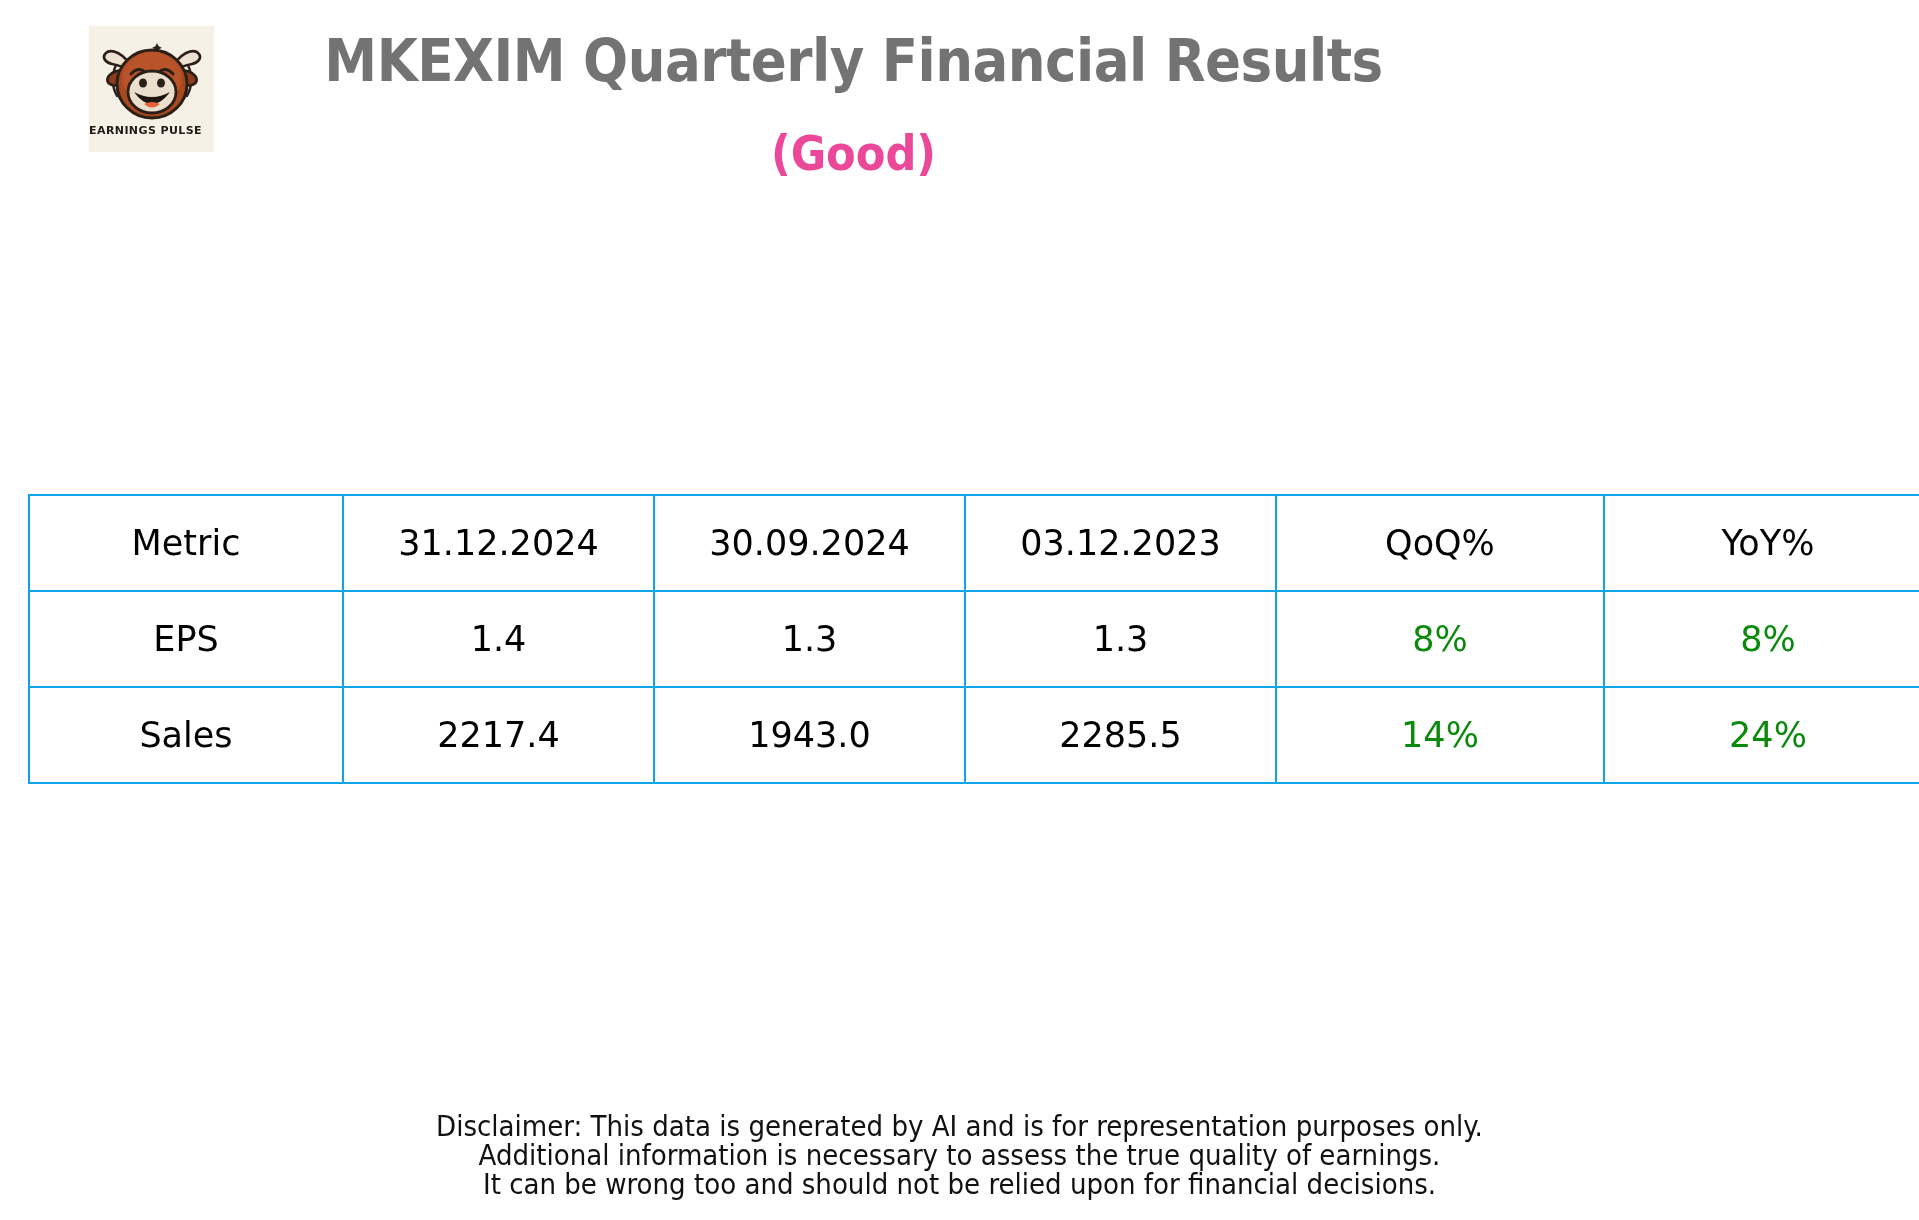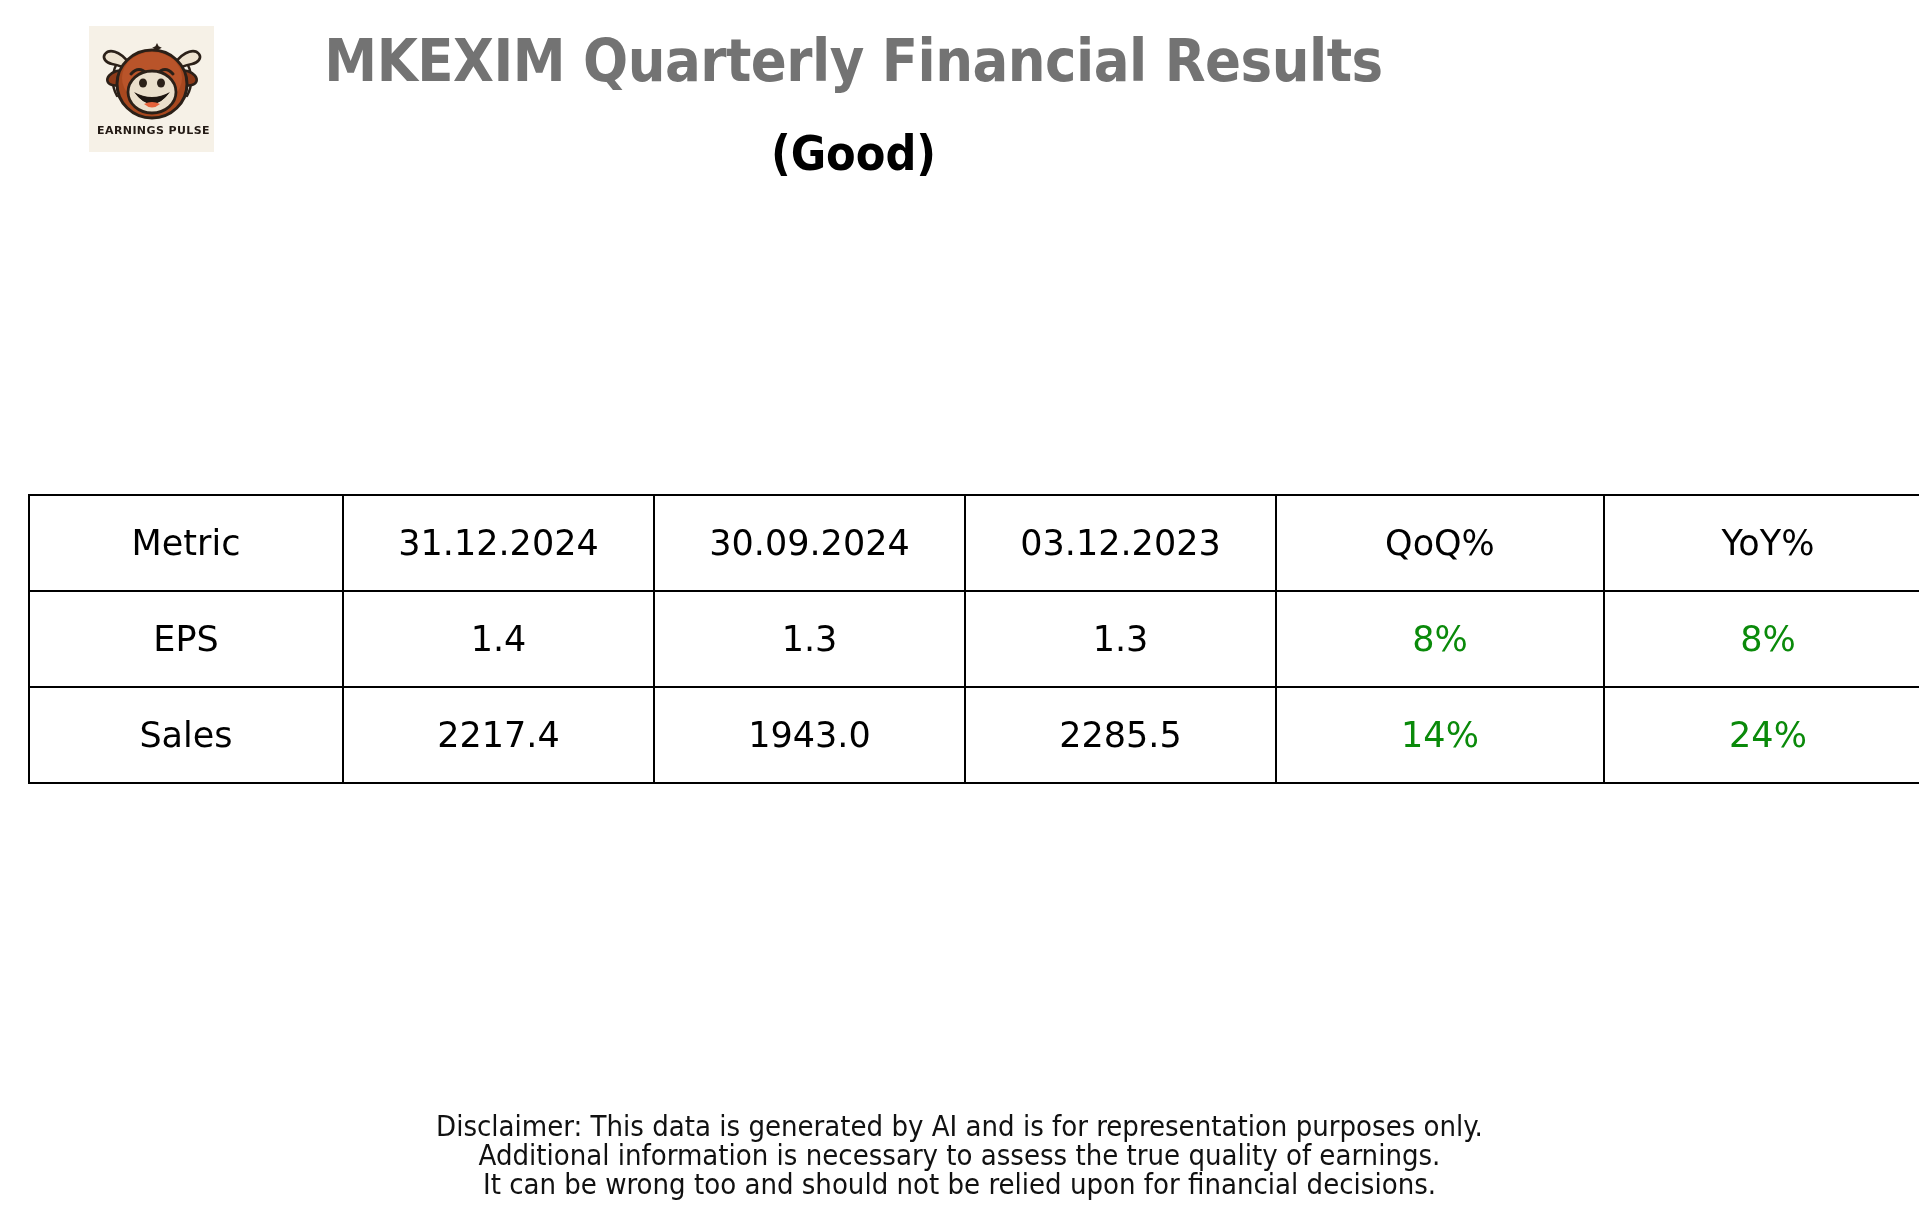"EARNINGS PULSE" #logo-wordmark { left: 8px -> 0 }
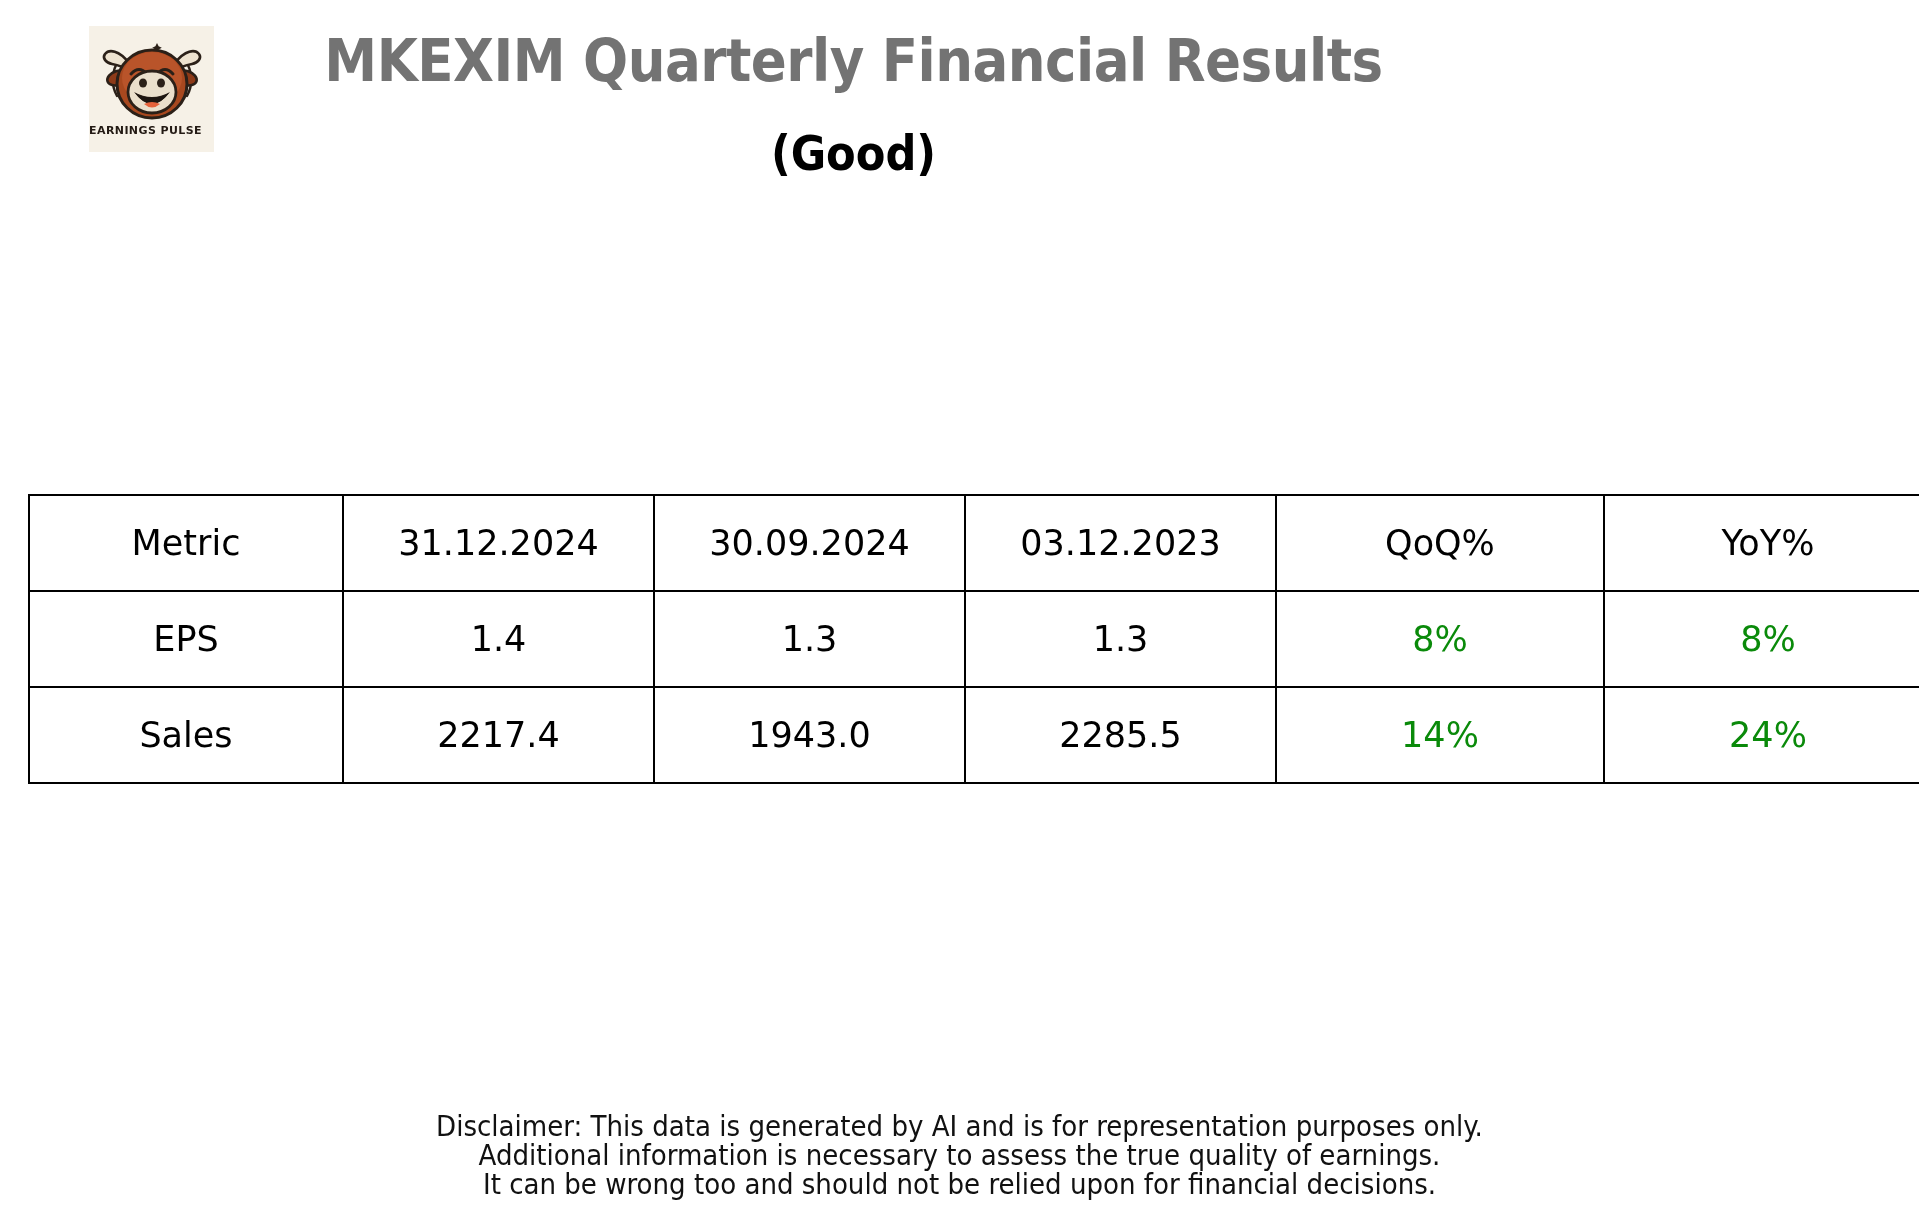"(Good)" #verdict-subtitle { color: #000000 -> #ec4899 }
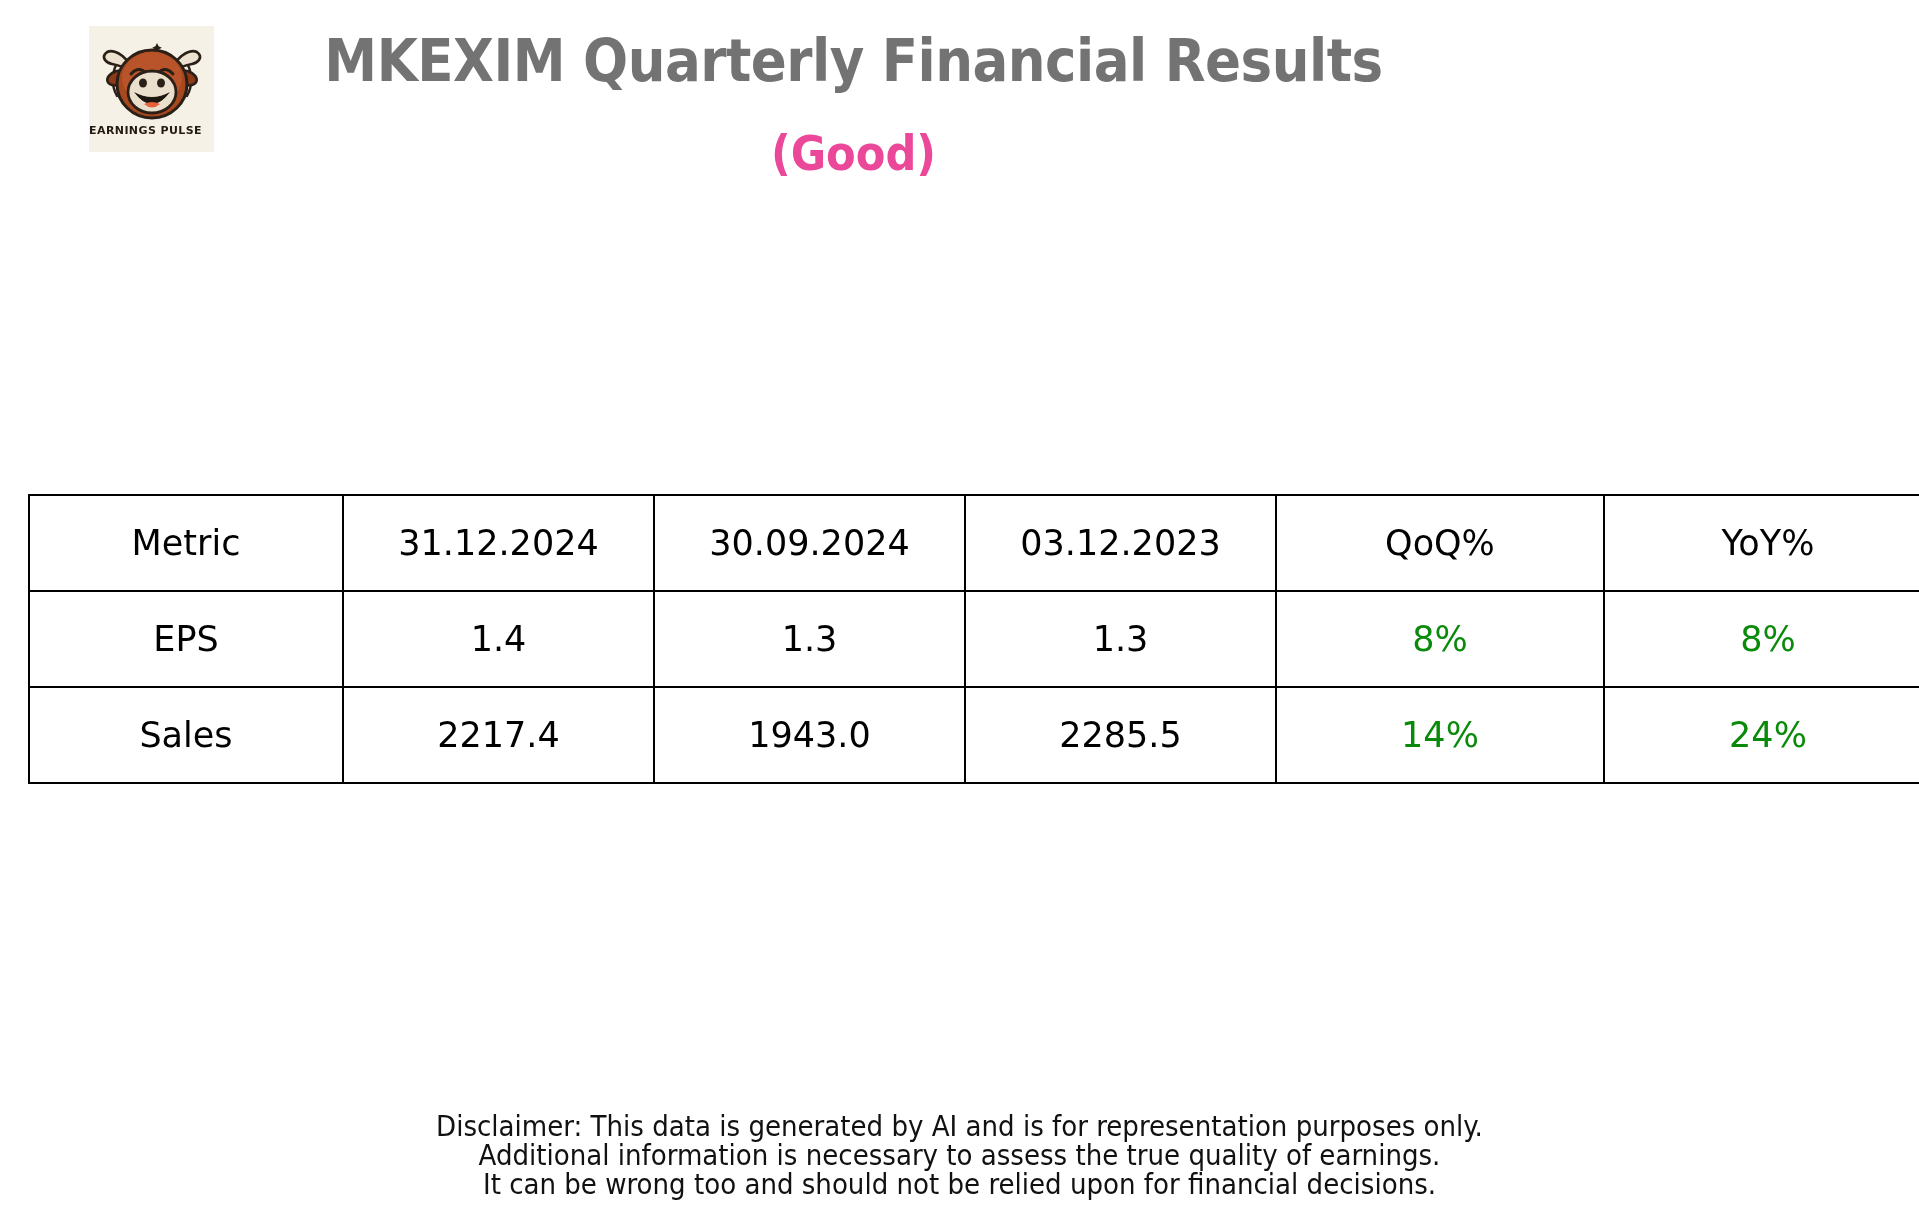"Metric" #results-table td { border: 2px solid #000000 -> 2px solid #0ea5e9 }
